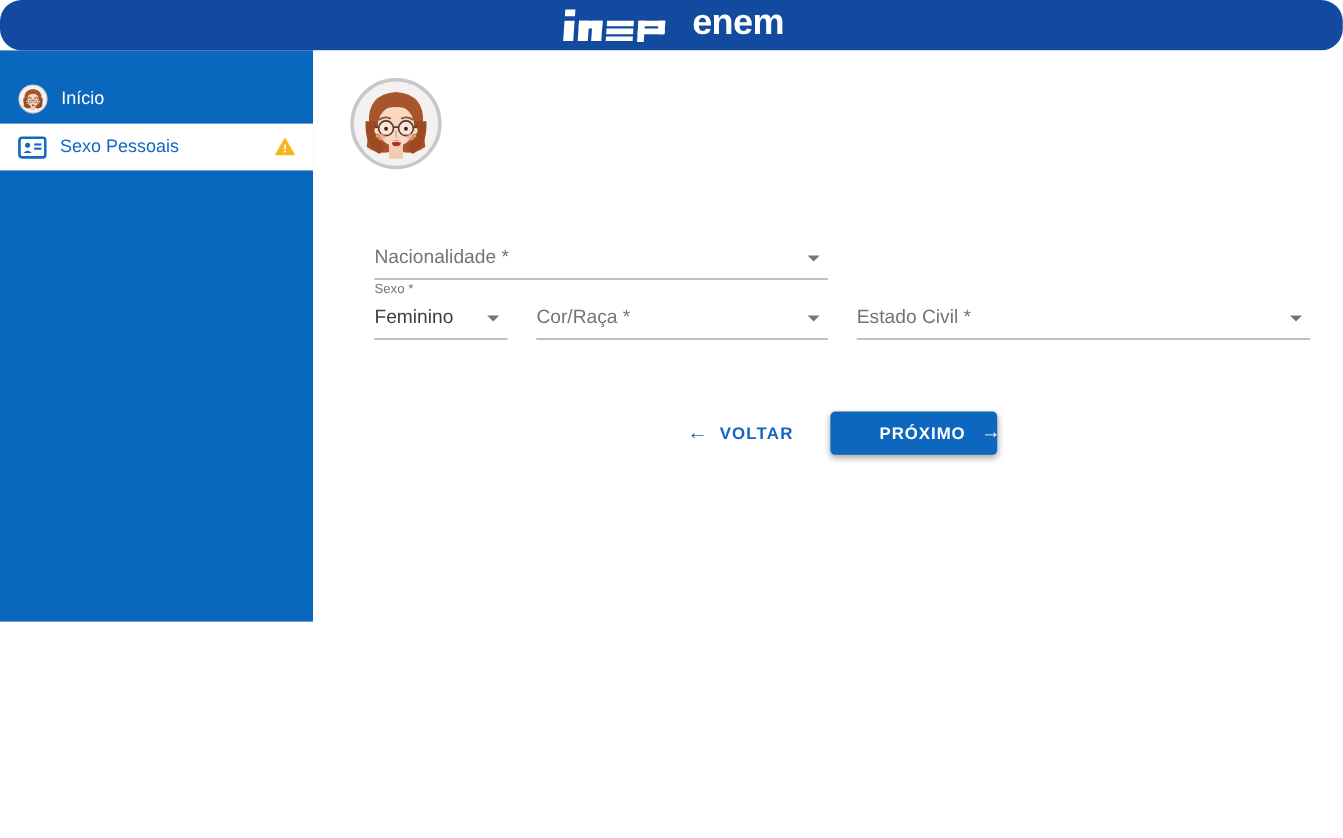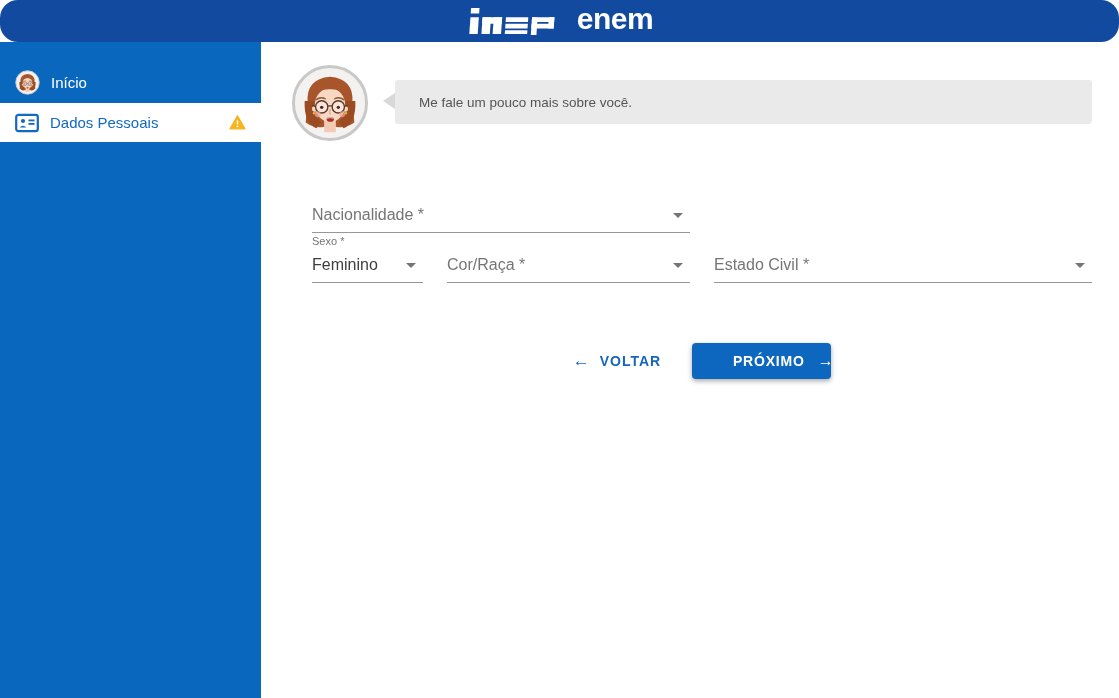"Início" .sidebar { height: 656px -> 476px }
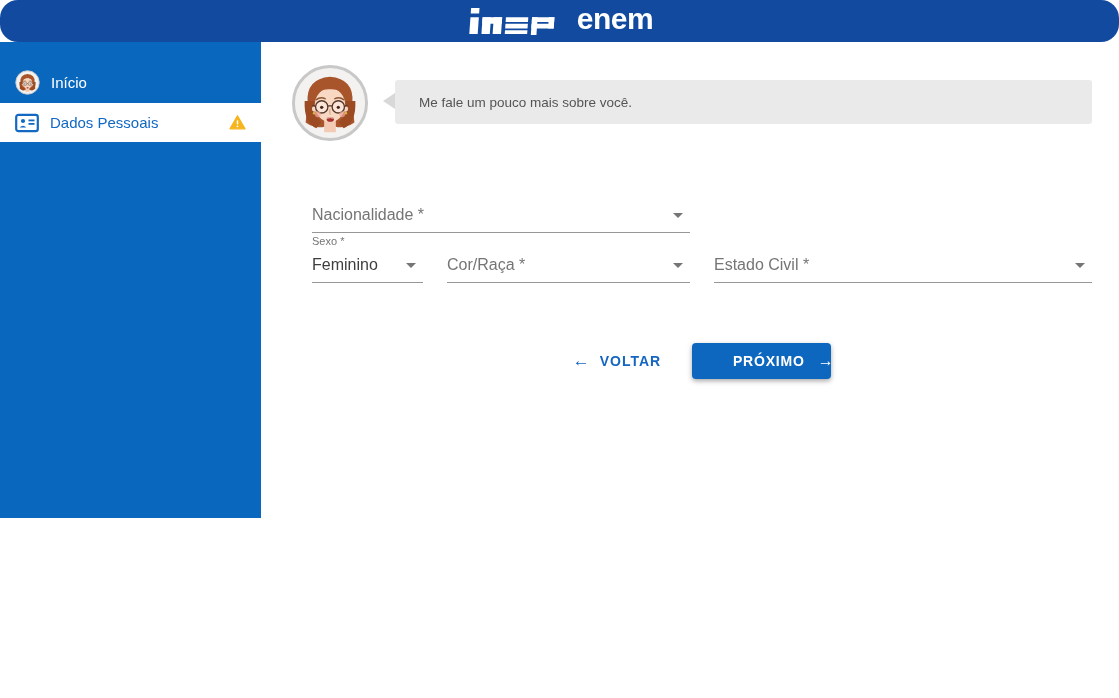"Me fale um pouco mais" div.bubble { html: <div> <span></span> <span>Me fale um pouco mais sobre você.</span> </div> -> none }
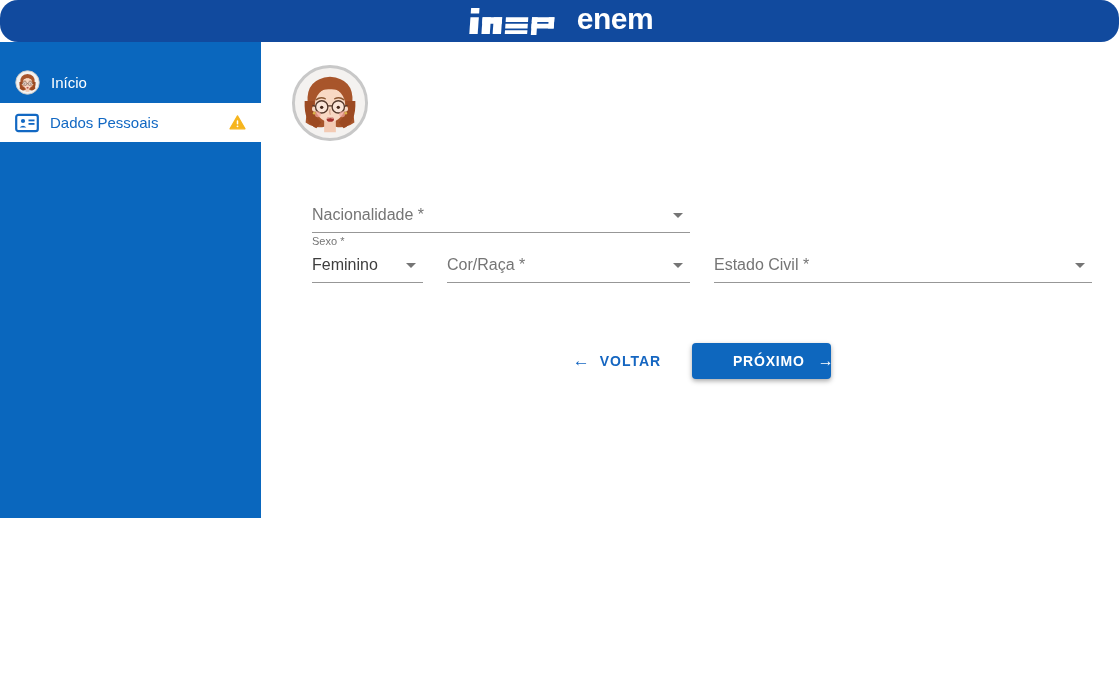"Dados Pessoais" span { text: Dados -> Sexo }
